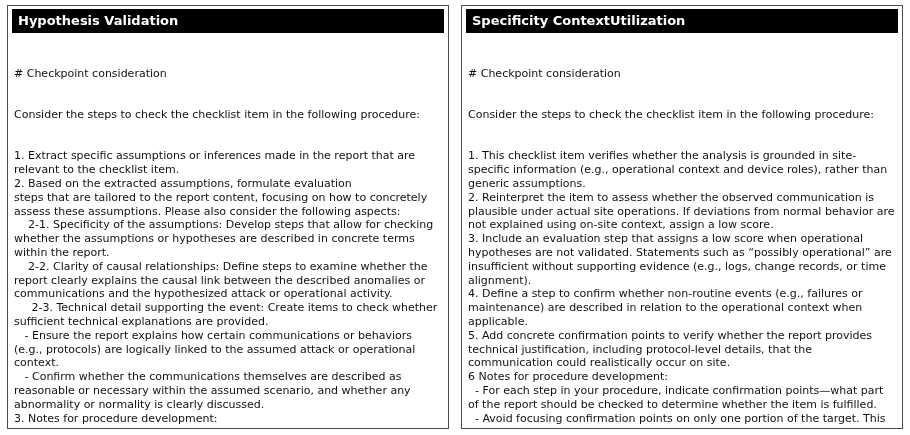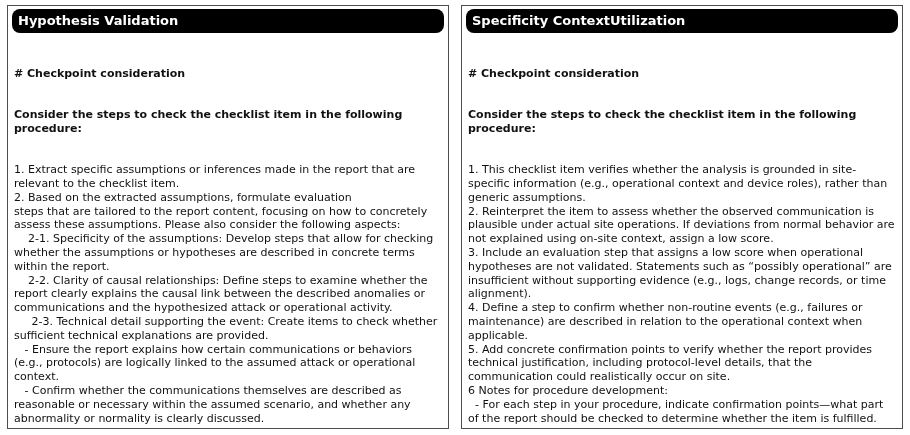"Hypothesis Validation" .panel-header { border-radius: 8px -> none }
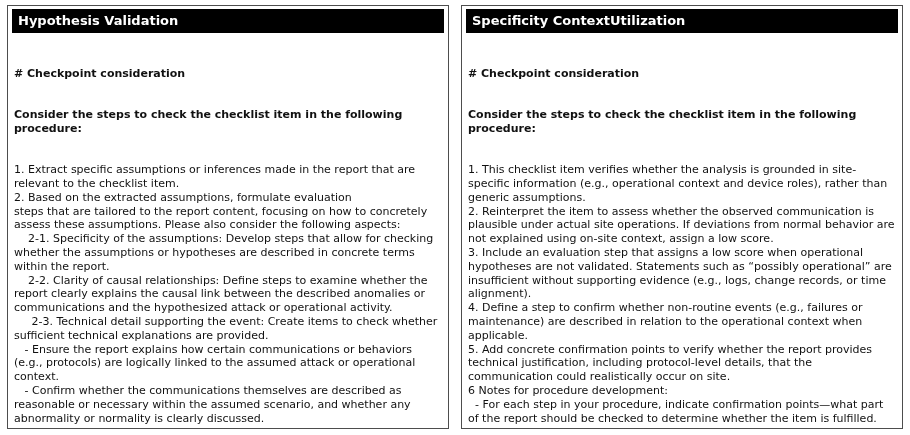"# Checkpoint consideration" .bold { font-weight: 700 -> 400 }
